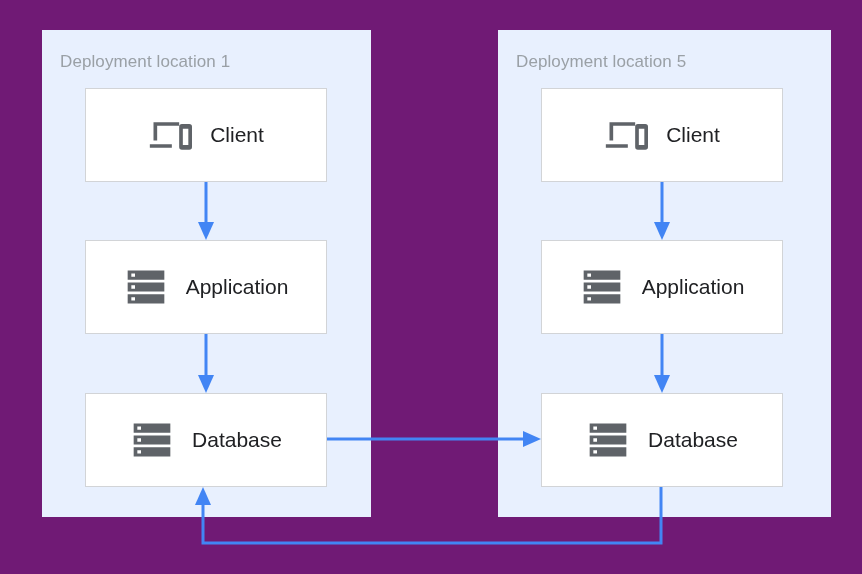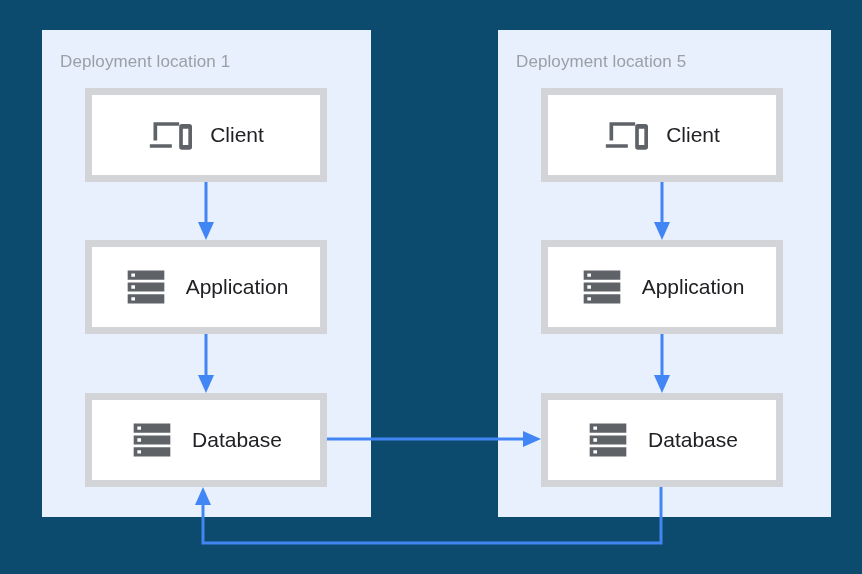"Deployment location 1" div { background: #0c4a6e -> #701a75 }
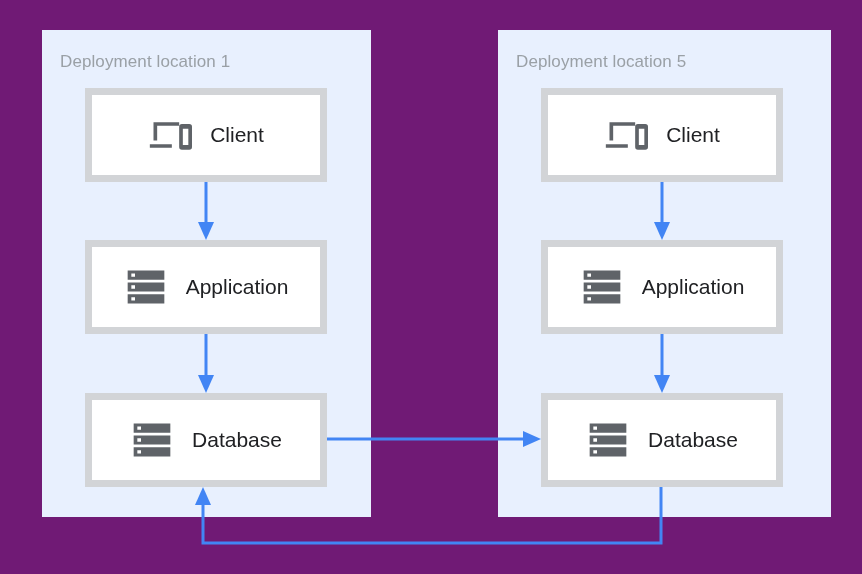"Client" .node { border: 7px solid #0f766e -> 1px solid #0f766e }
